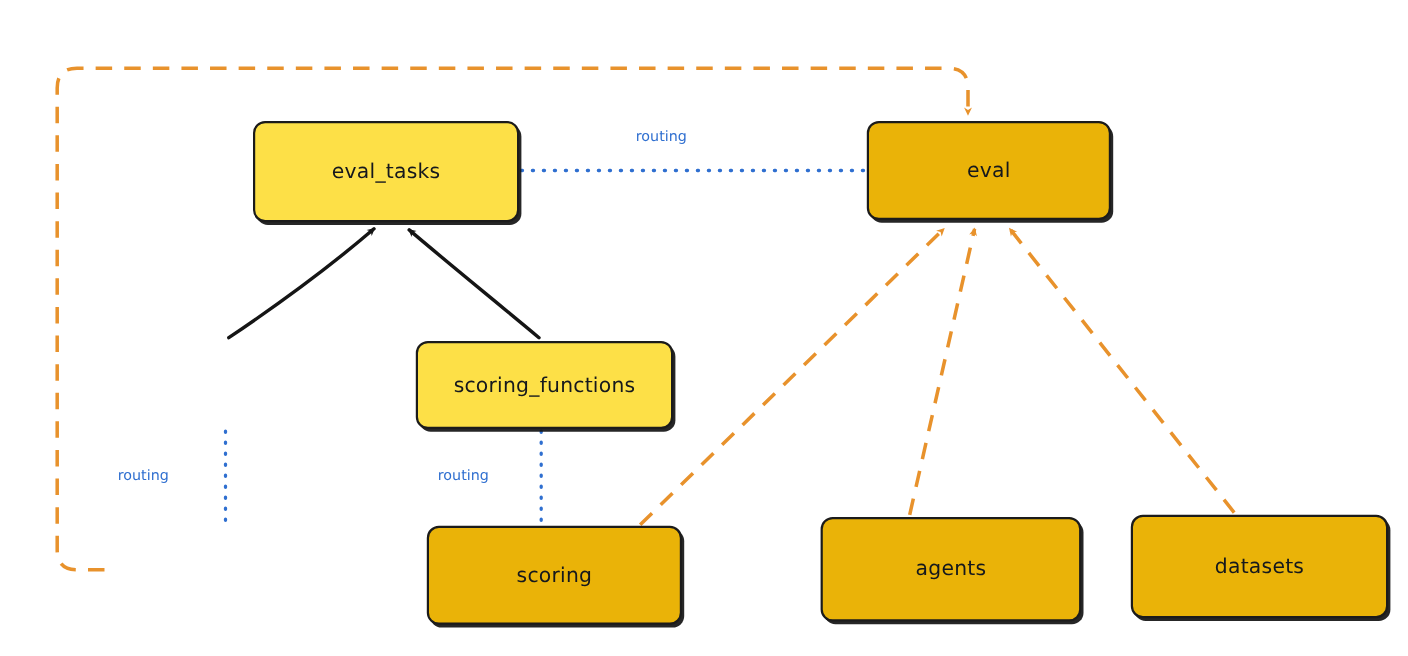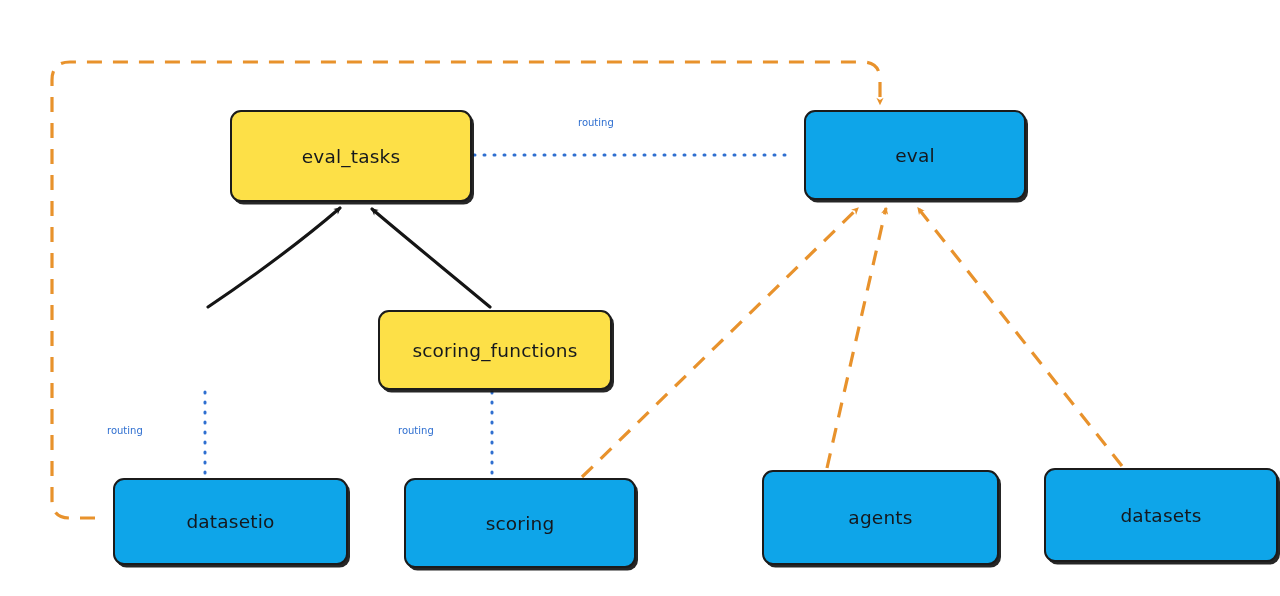"routing" .edge-label { font-size: 10px -> 13px }
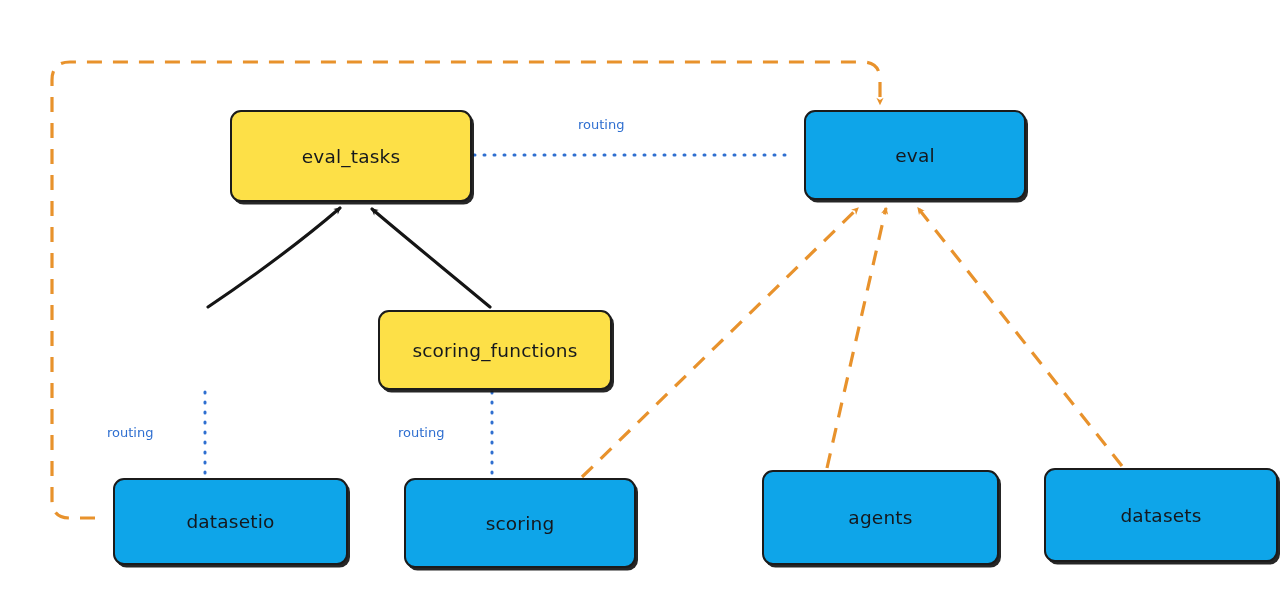"eval" .node.green { background: #0ea5e9 -> #eab308; margin-left: 16px -> none }
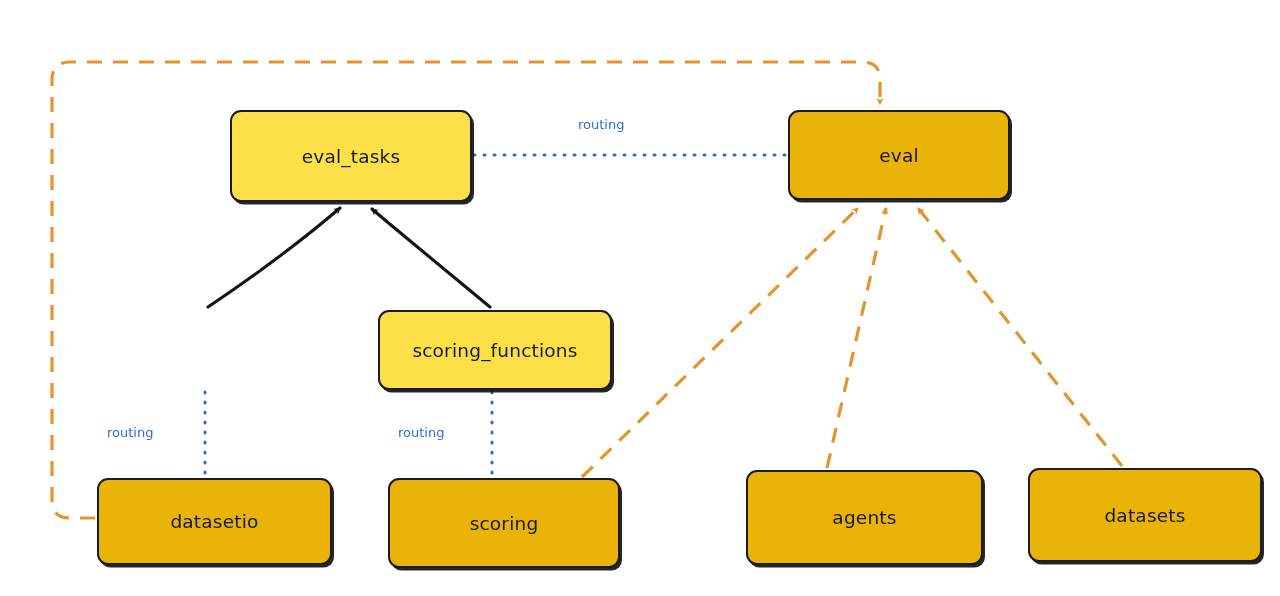"datasetio" div.node { html: <div> <span>datasetio</span> </div> -> none }
